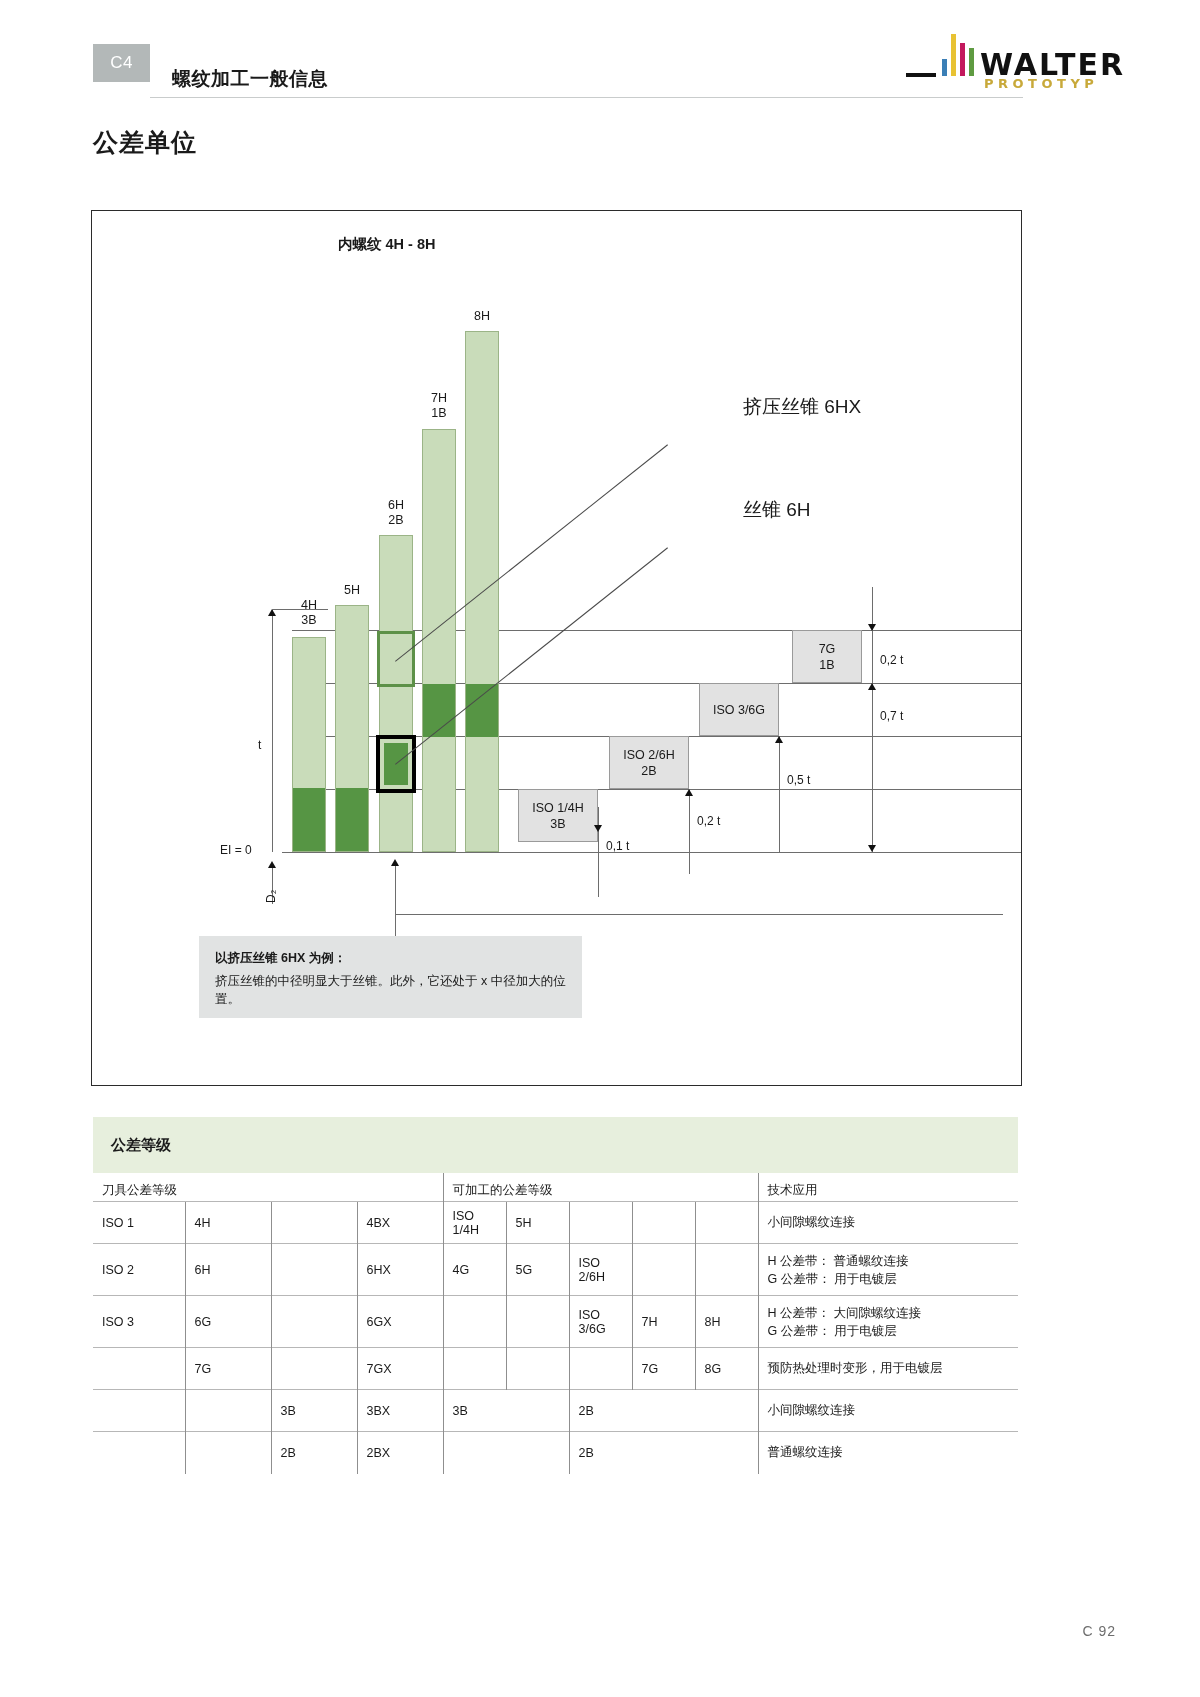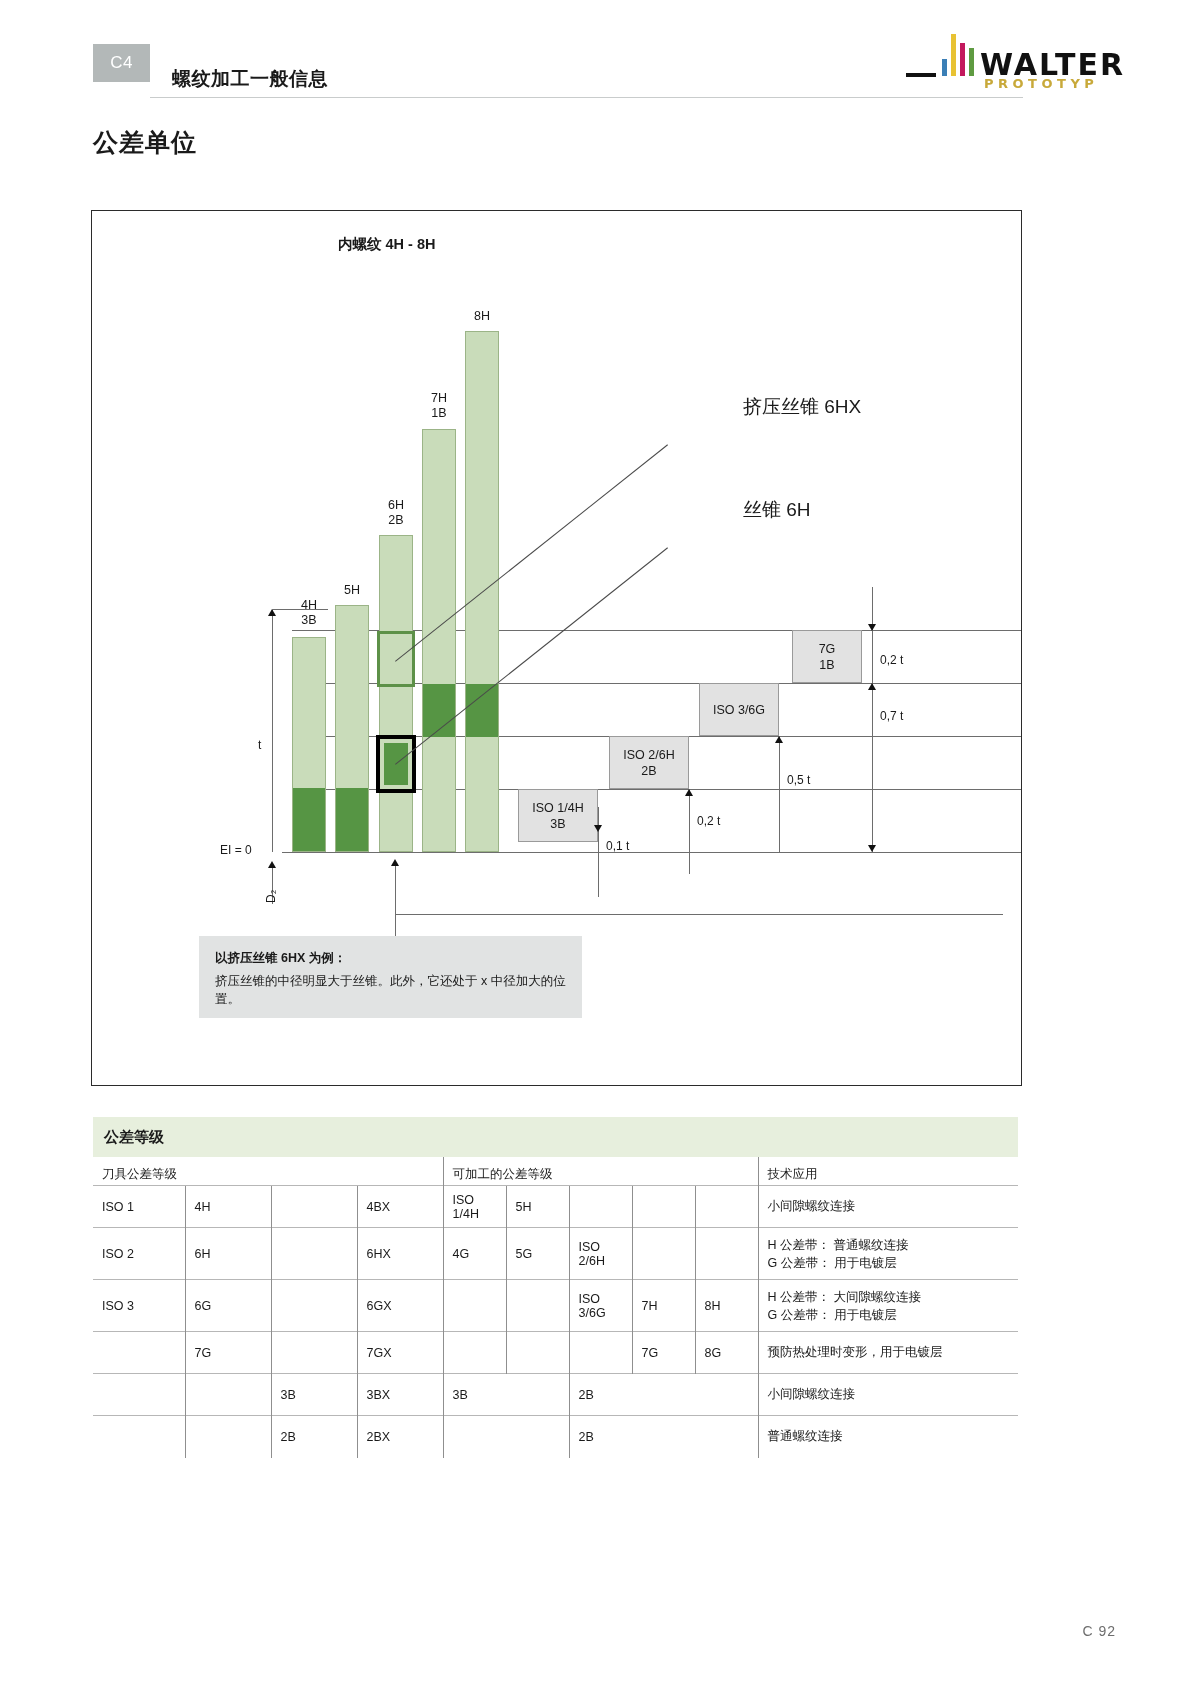"公差等级" .tbl-caption { height: 40px -> 56px; padding-left: 11px -> 18px }
